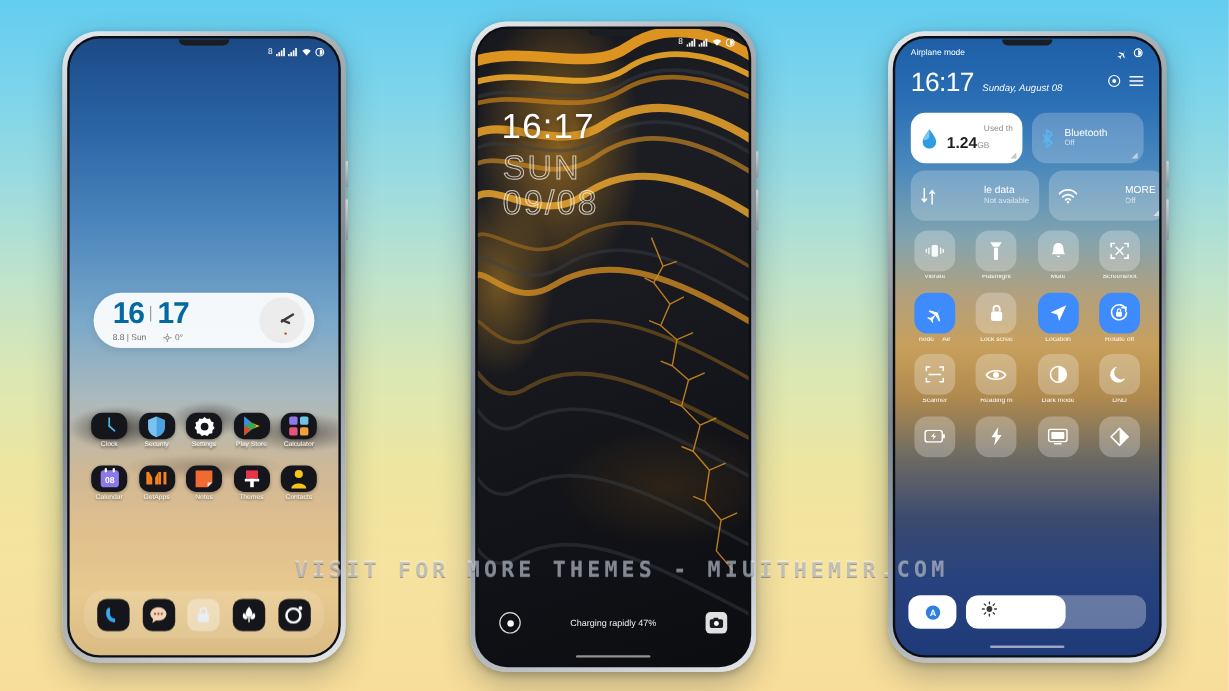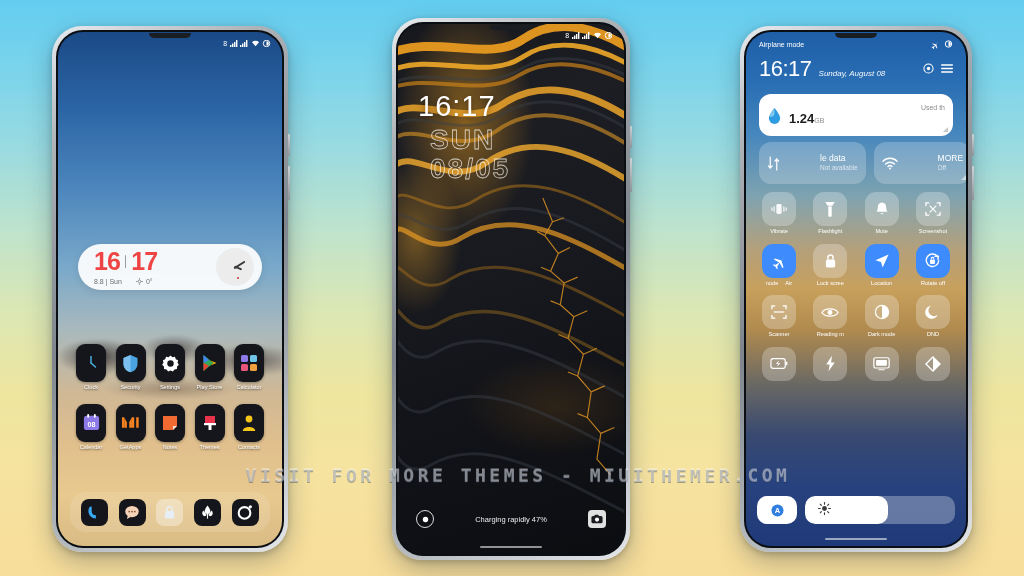"Bluetooth" div.cc-card { html: none -> <div> <svg> <path></path> <line></line> <line></line> </svg> <div> <div>Bluetooth</div> <div>Off</div> </div> <span></span> </div> }
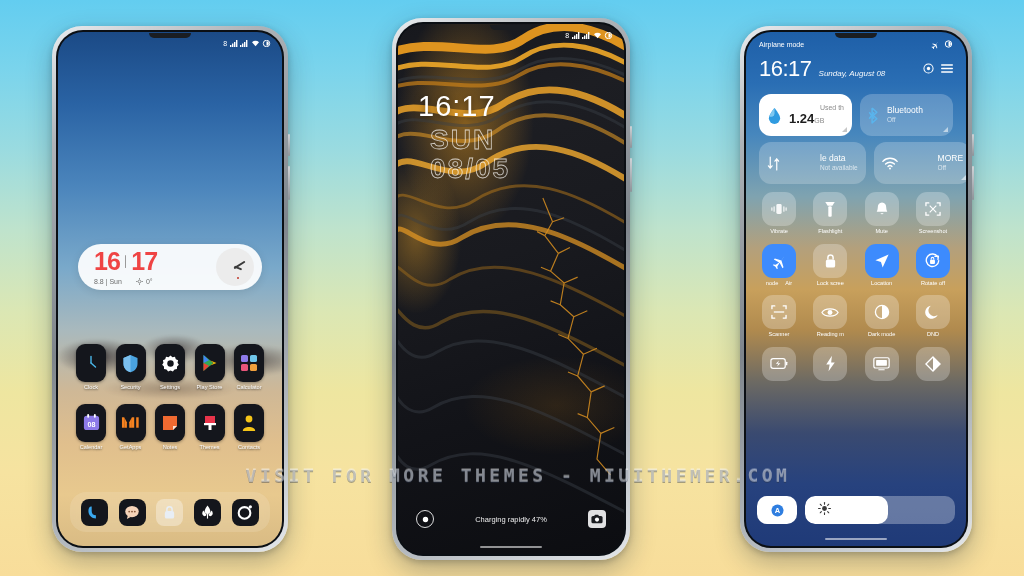"SUN" .lock-dow, .lock-date { font-weight: 700 -> 400; left: 32px -> 21px }
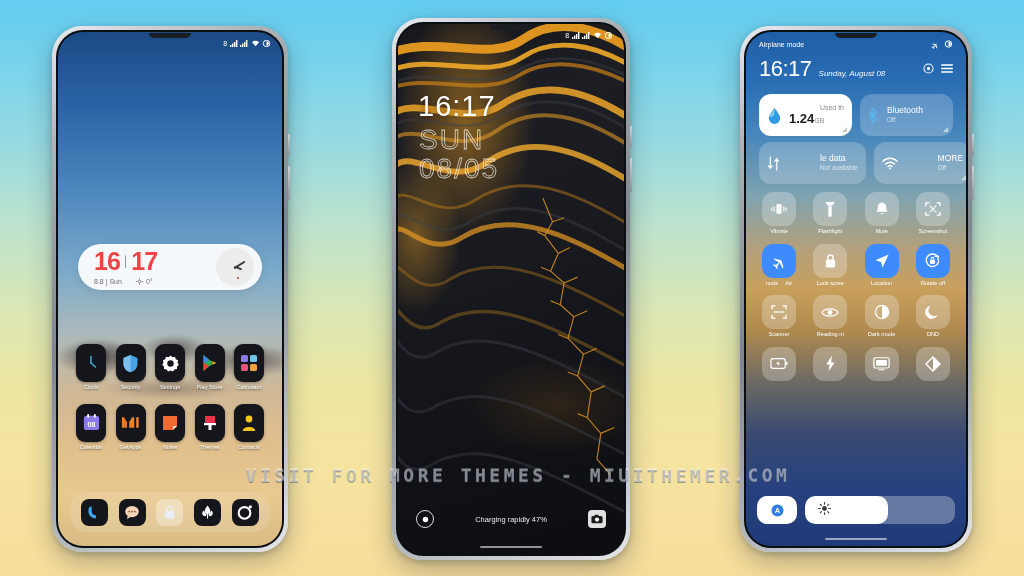"08/05" div.lock-date { text: 08/05 -> 09/08 }
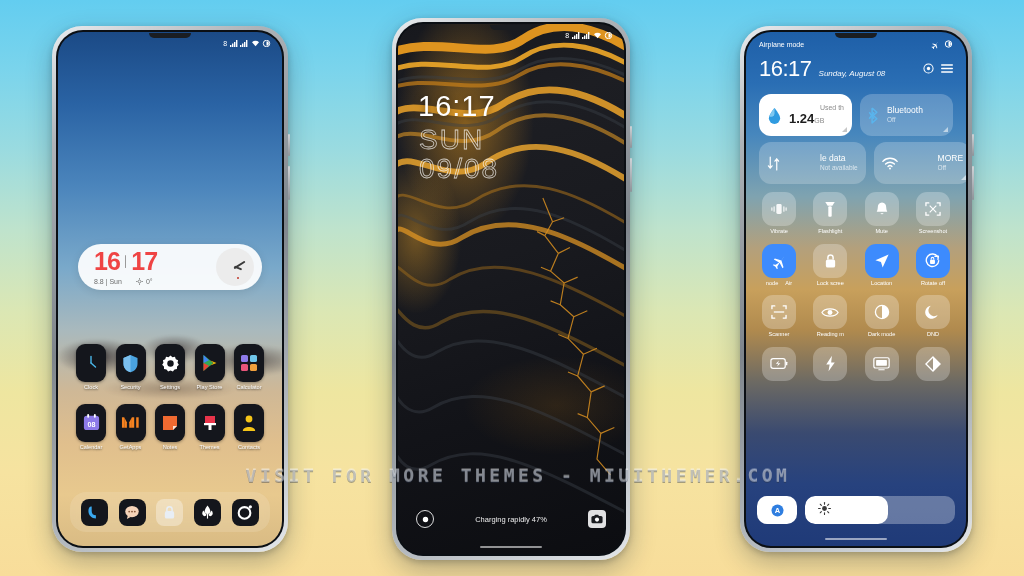"16" .cw-hh, .cw-mm { color: #ef4444 -> #0369a1 }
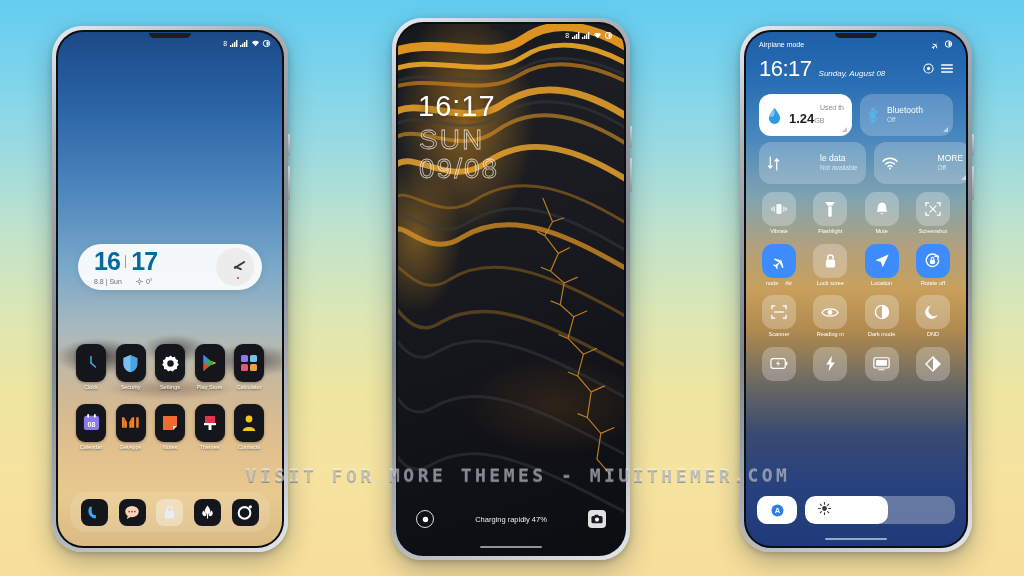"08" .app-ico { height: 38px -> 22px }
